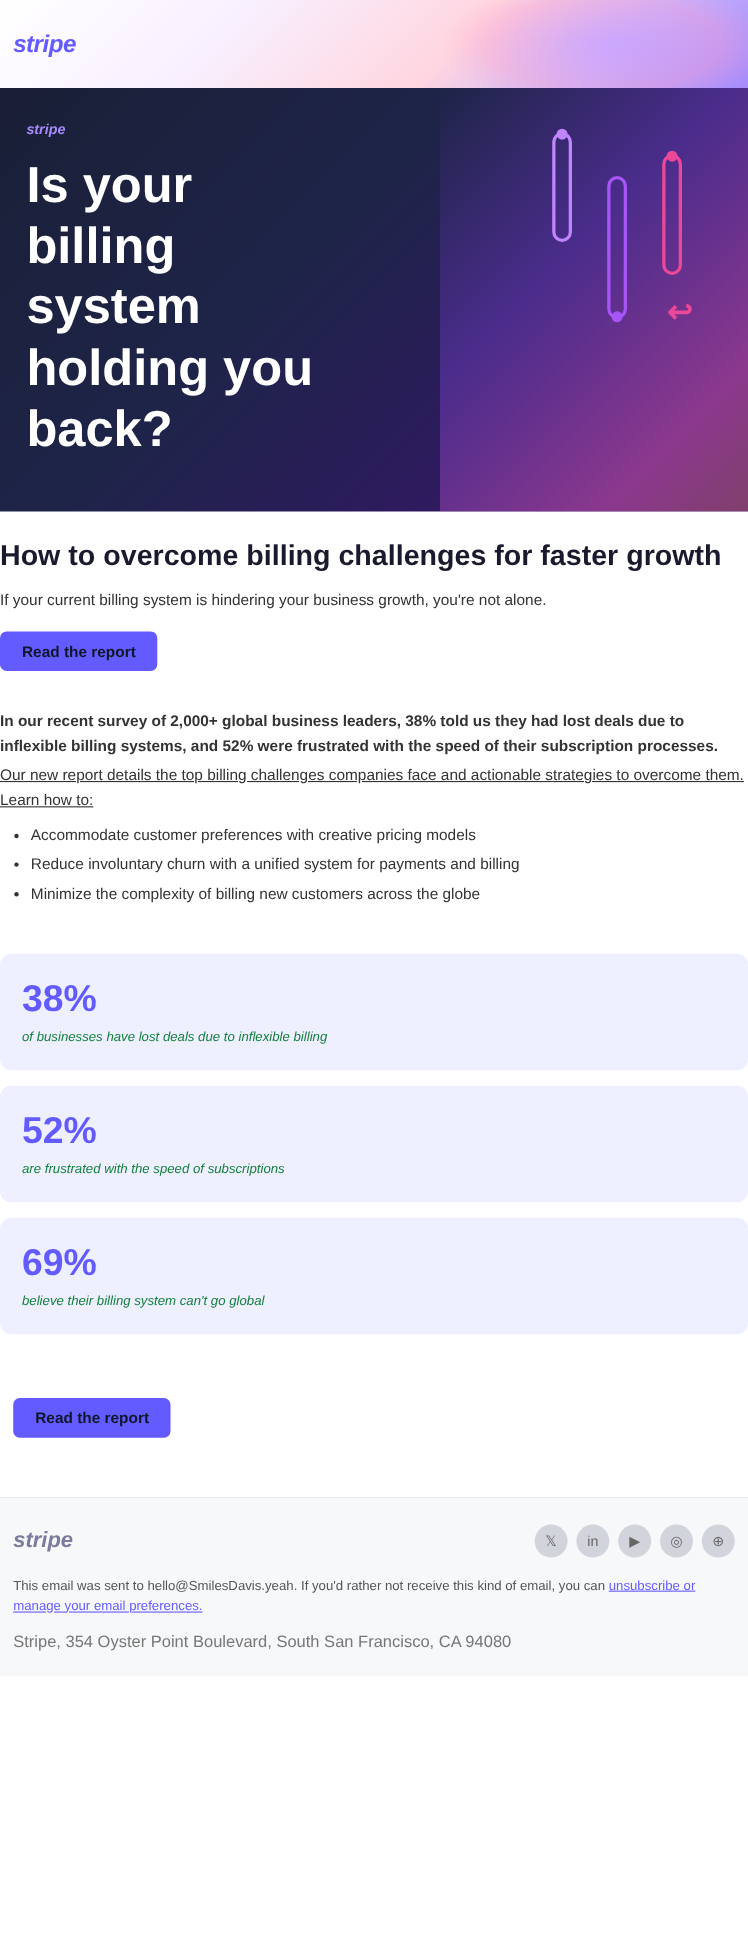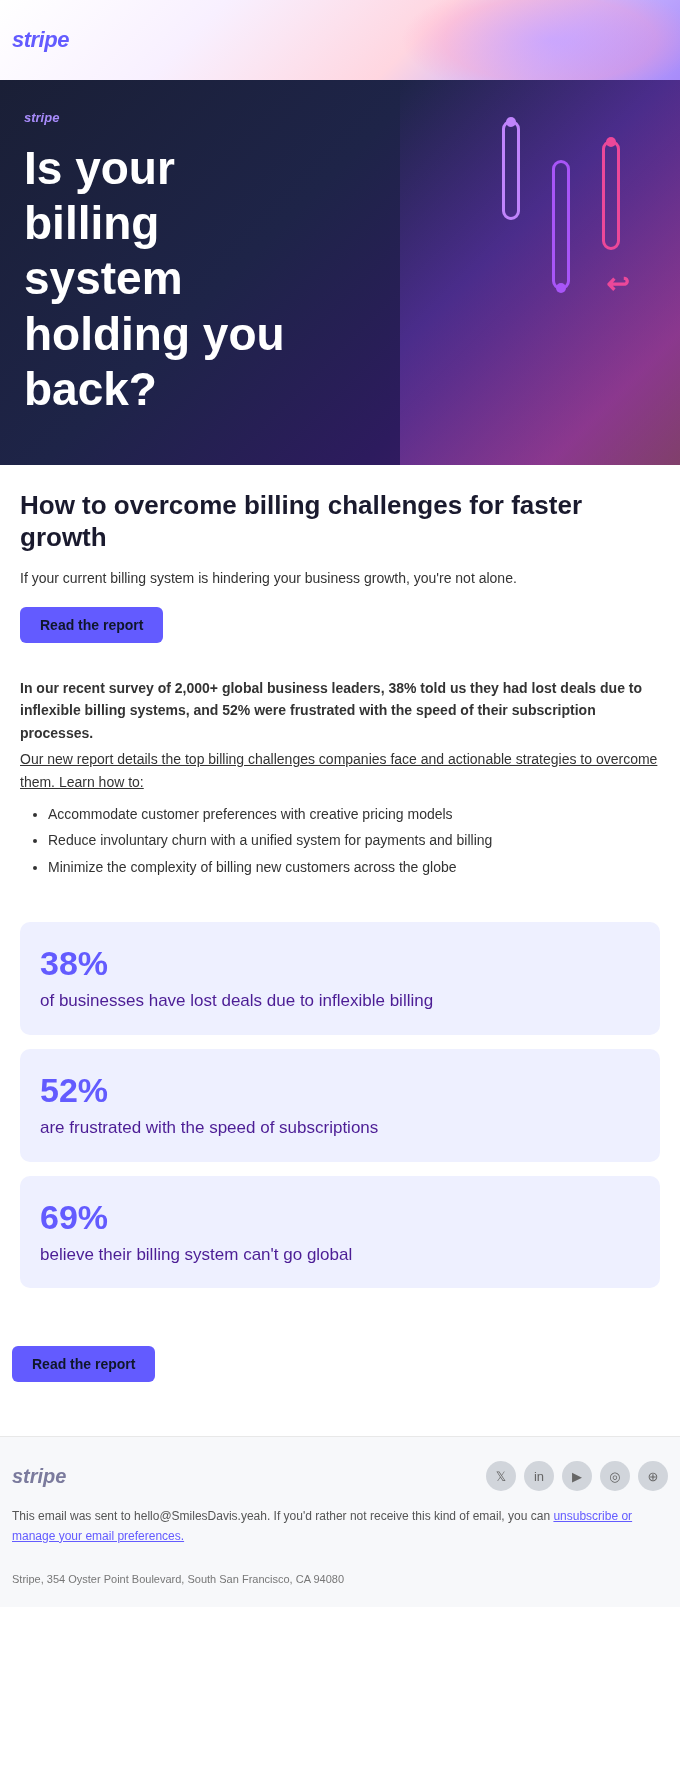"How to overcome billing challenges" .main-content { padding: 24px 20px -> 24px 0 }
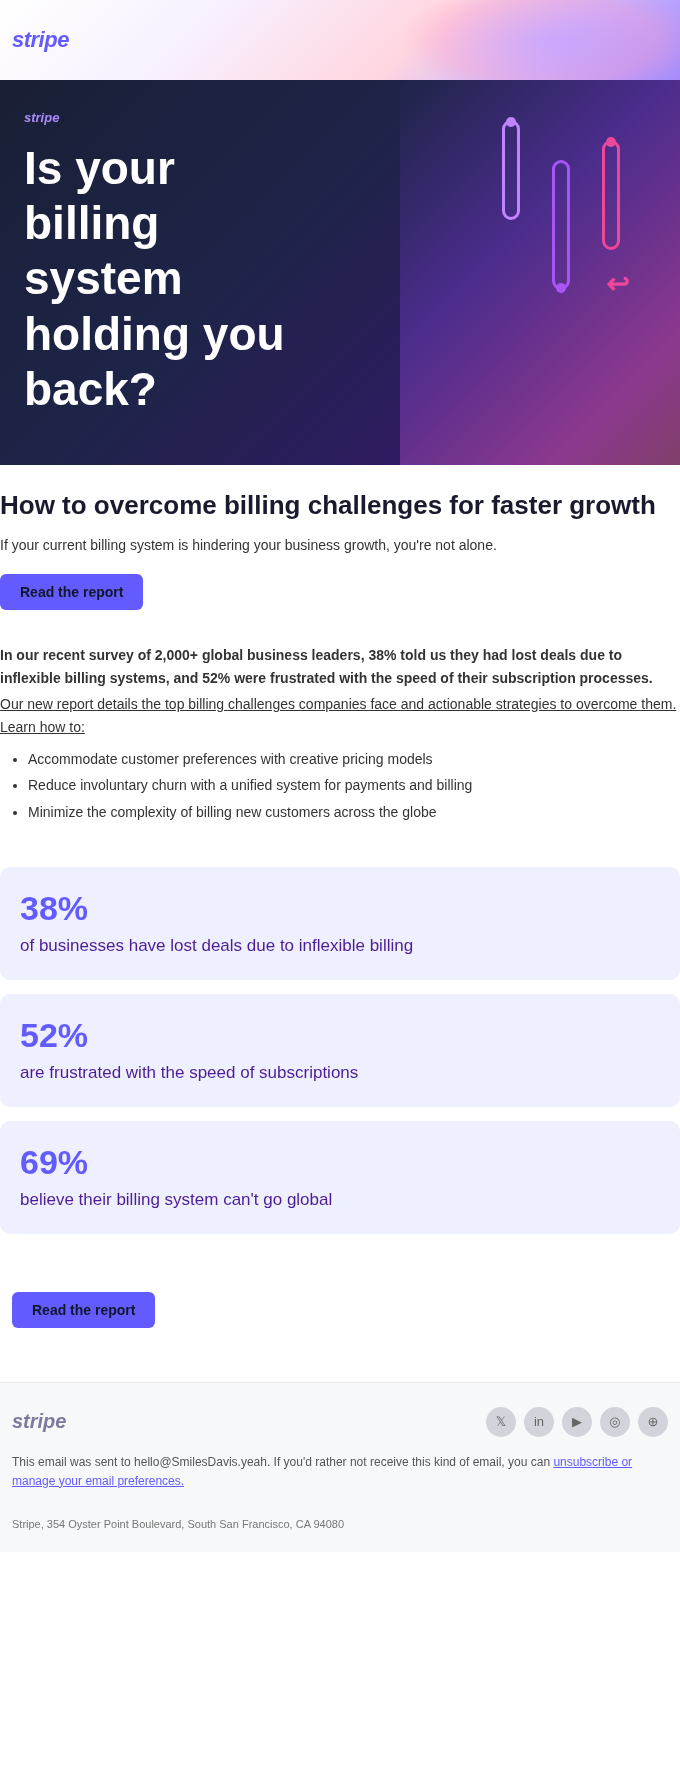"of businesses have lost deals" .stat-label { color: #4c1d95 -> #15803d; font-size: 17px -> 12px; font-style: none -> italic }
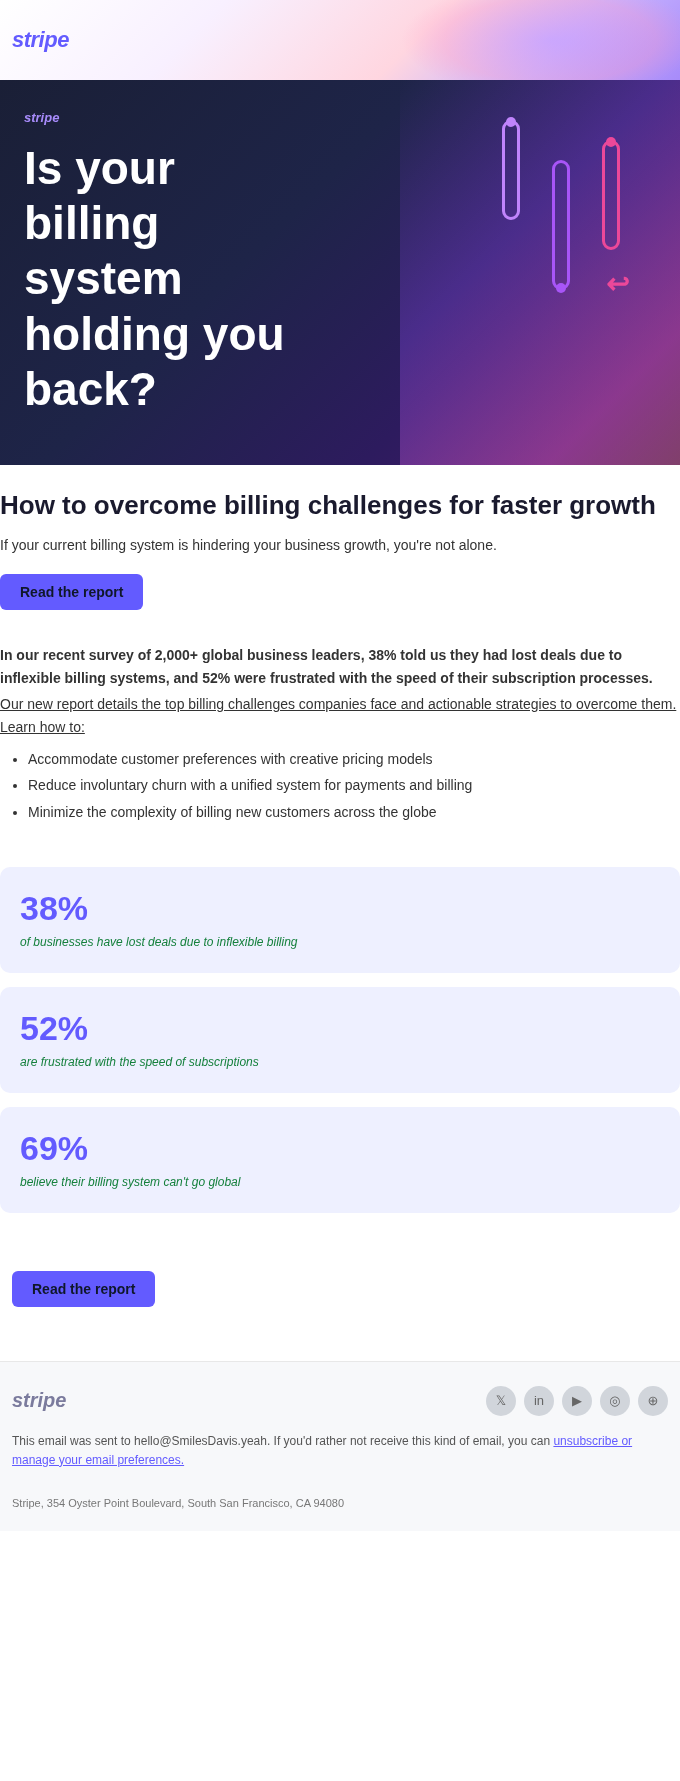"This email was sent to" .footer-body-text { margin-bottom: 25px -> 12px }
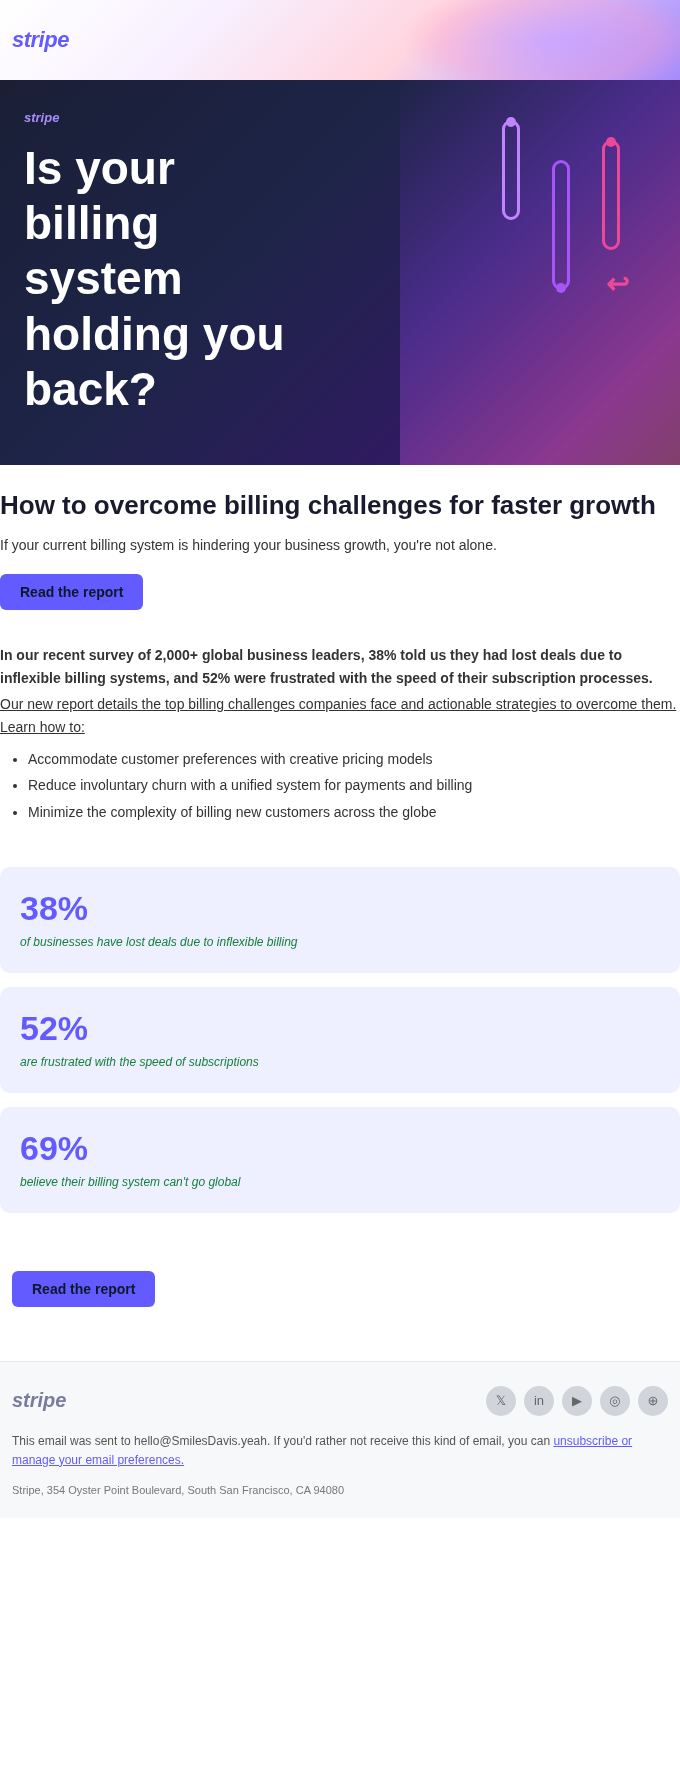"Stripe, 354 Oyster Point Boulevard," .footer-address { font-size: 11px -> 15px }
